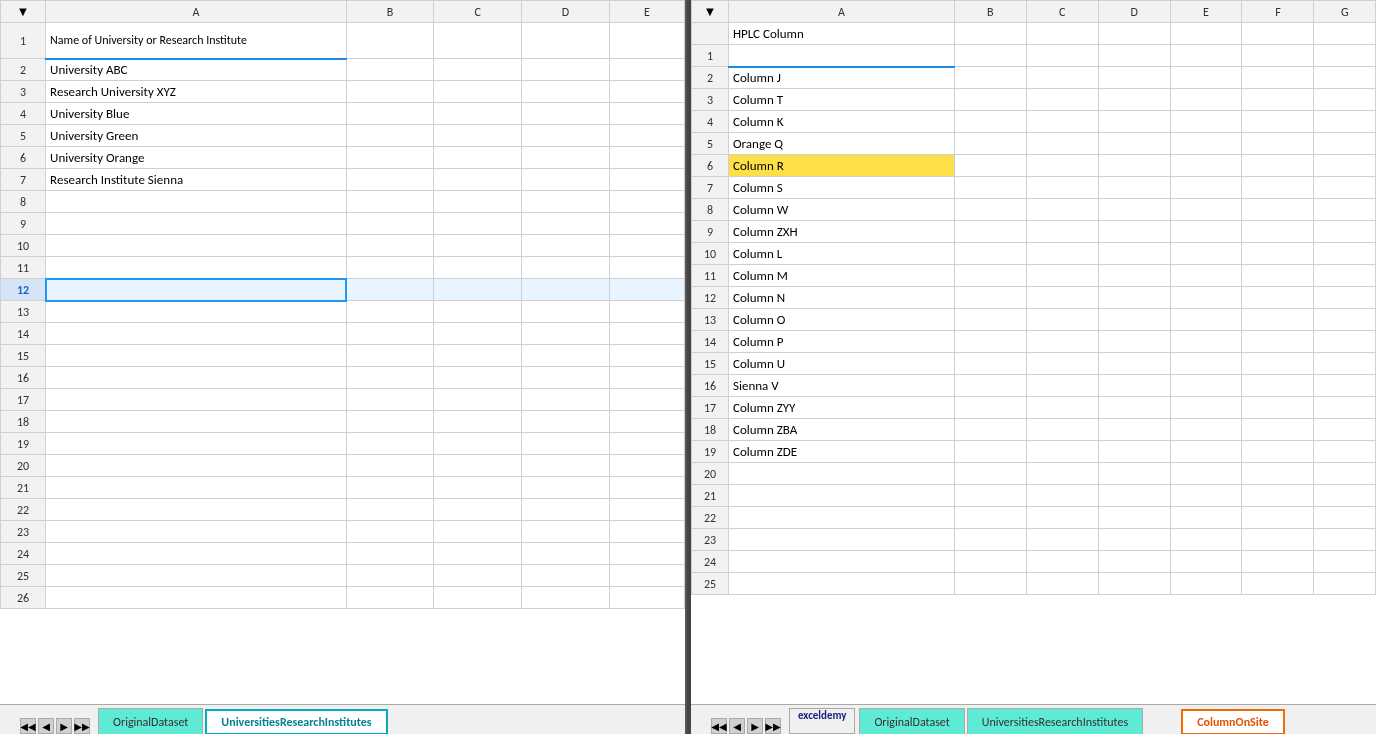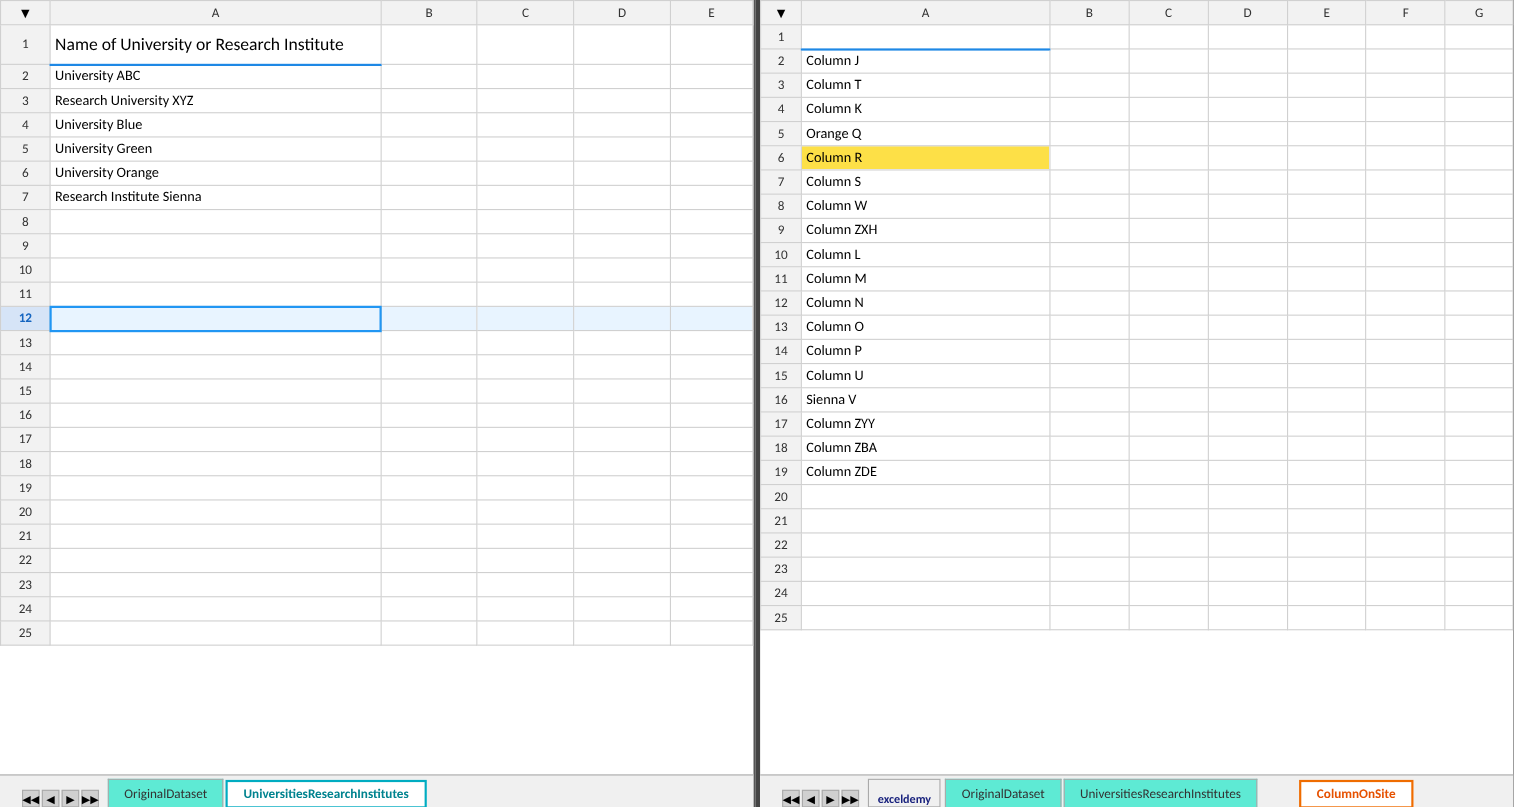"Name of University or Research" td.cell { font-size: 16px -> 12px }
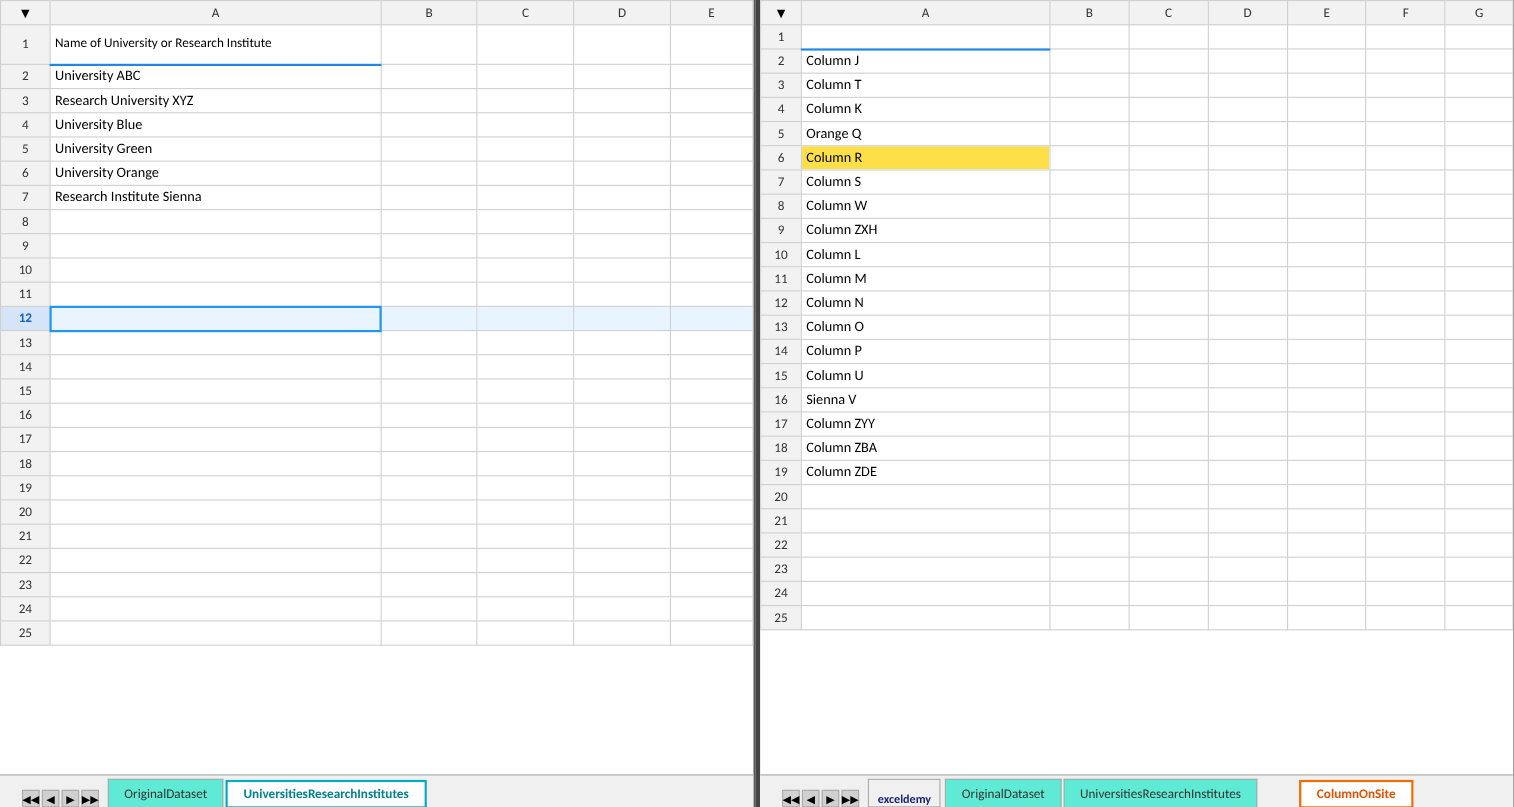"HPLC Column" tr { html: none -> <tr> <td></td> <td>HPLC Column</td> <td></td> <td></td> <td></td> <td></td> <td></td> <td></td> </tr> }
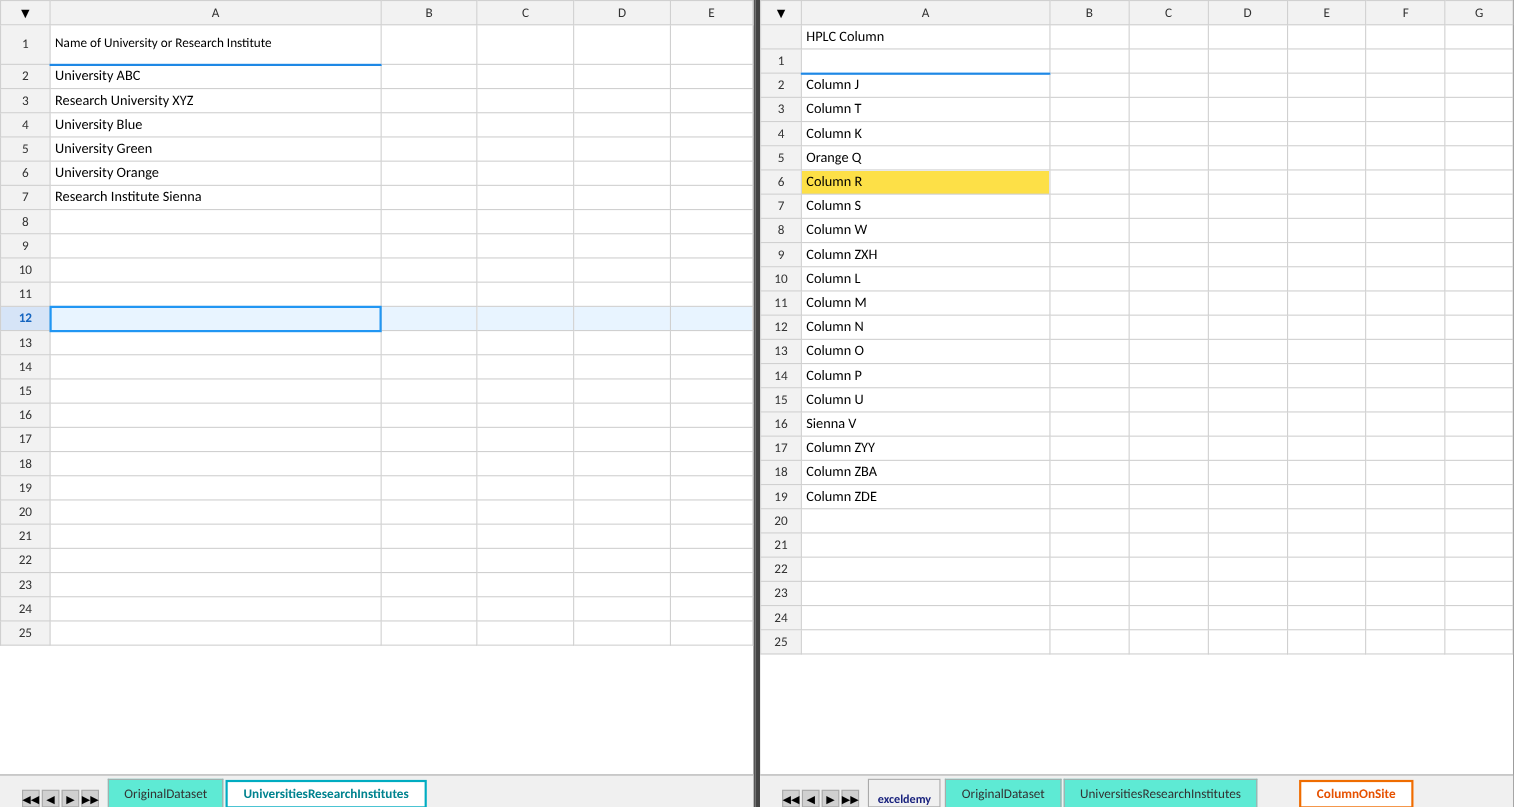"26" tr { html: none -> <tr> <td>26</td> <td></td> <td></td> <td></td> <td></td> <td></td> </tr> }
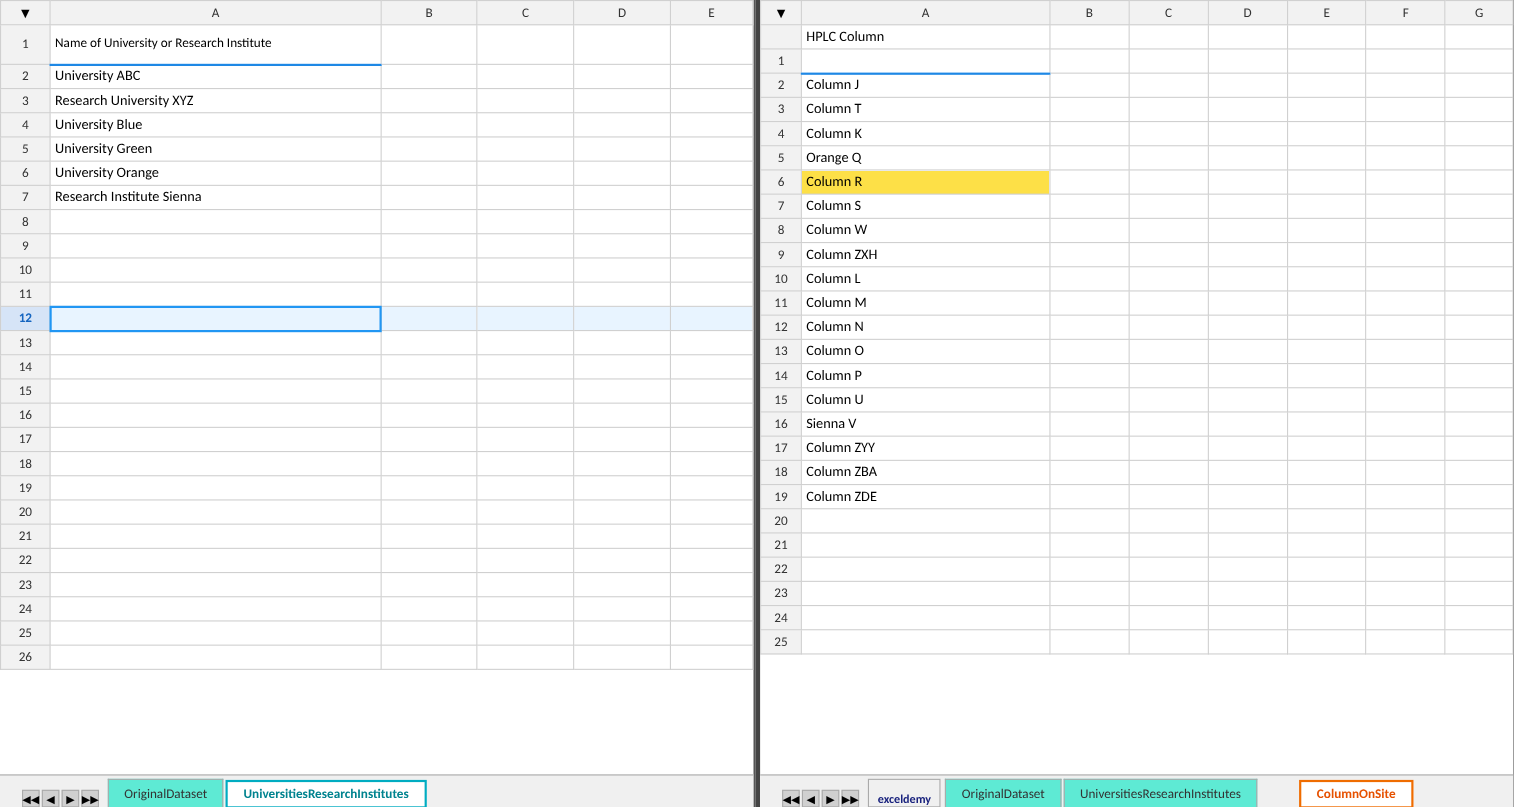"exceldemy" div { align-items: flex-end -> flex-start }
